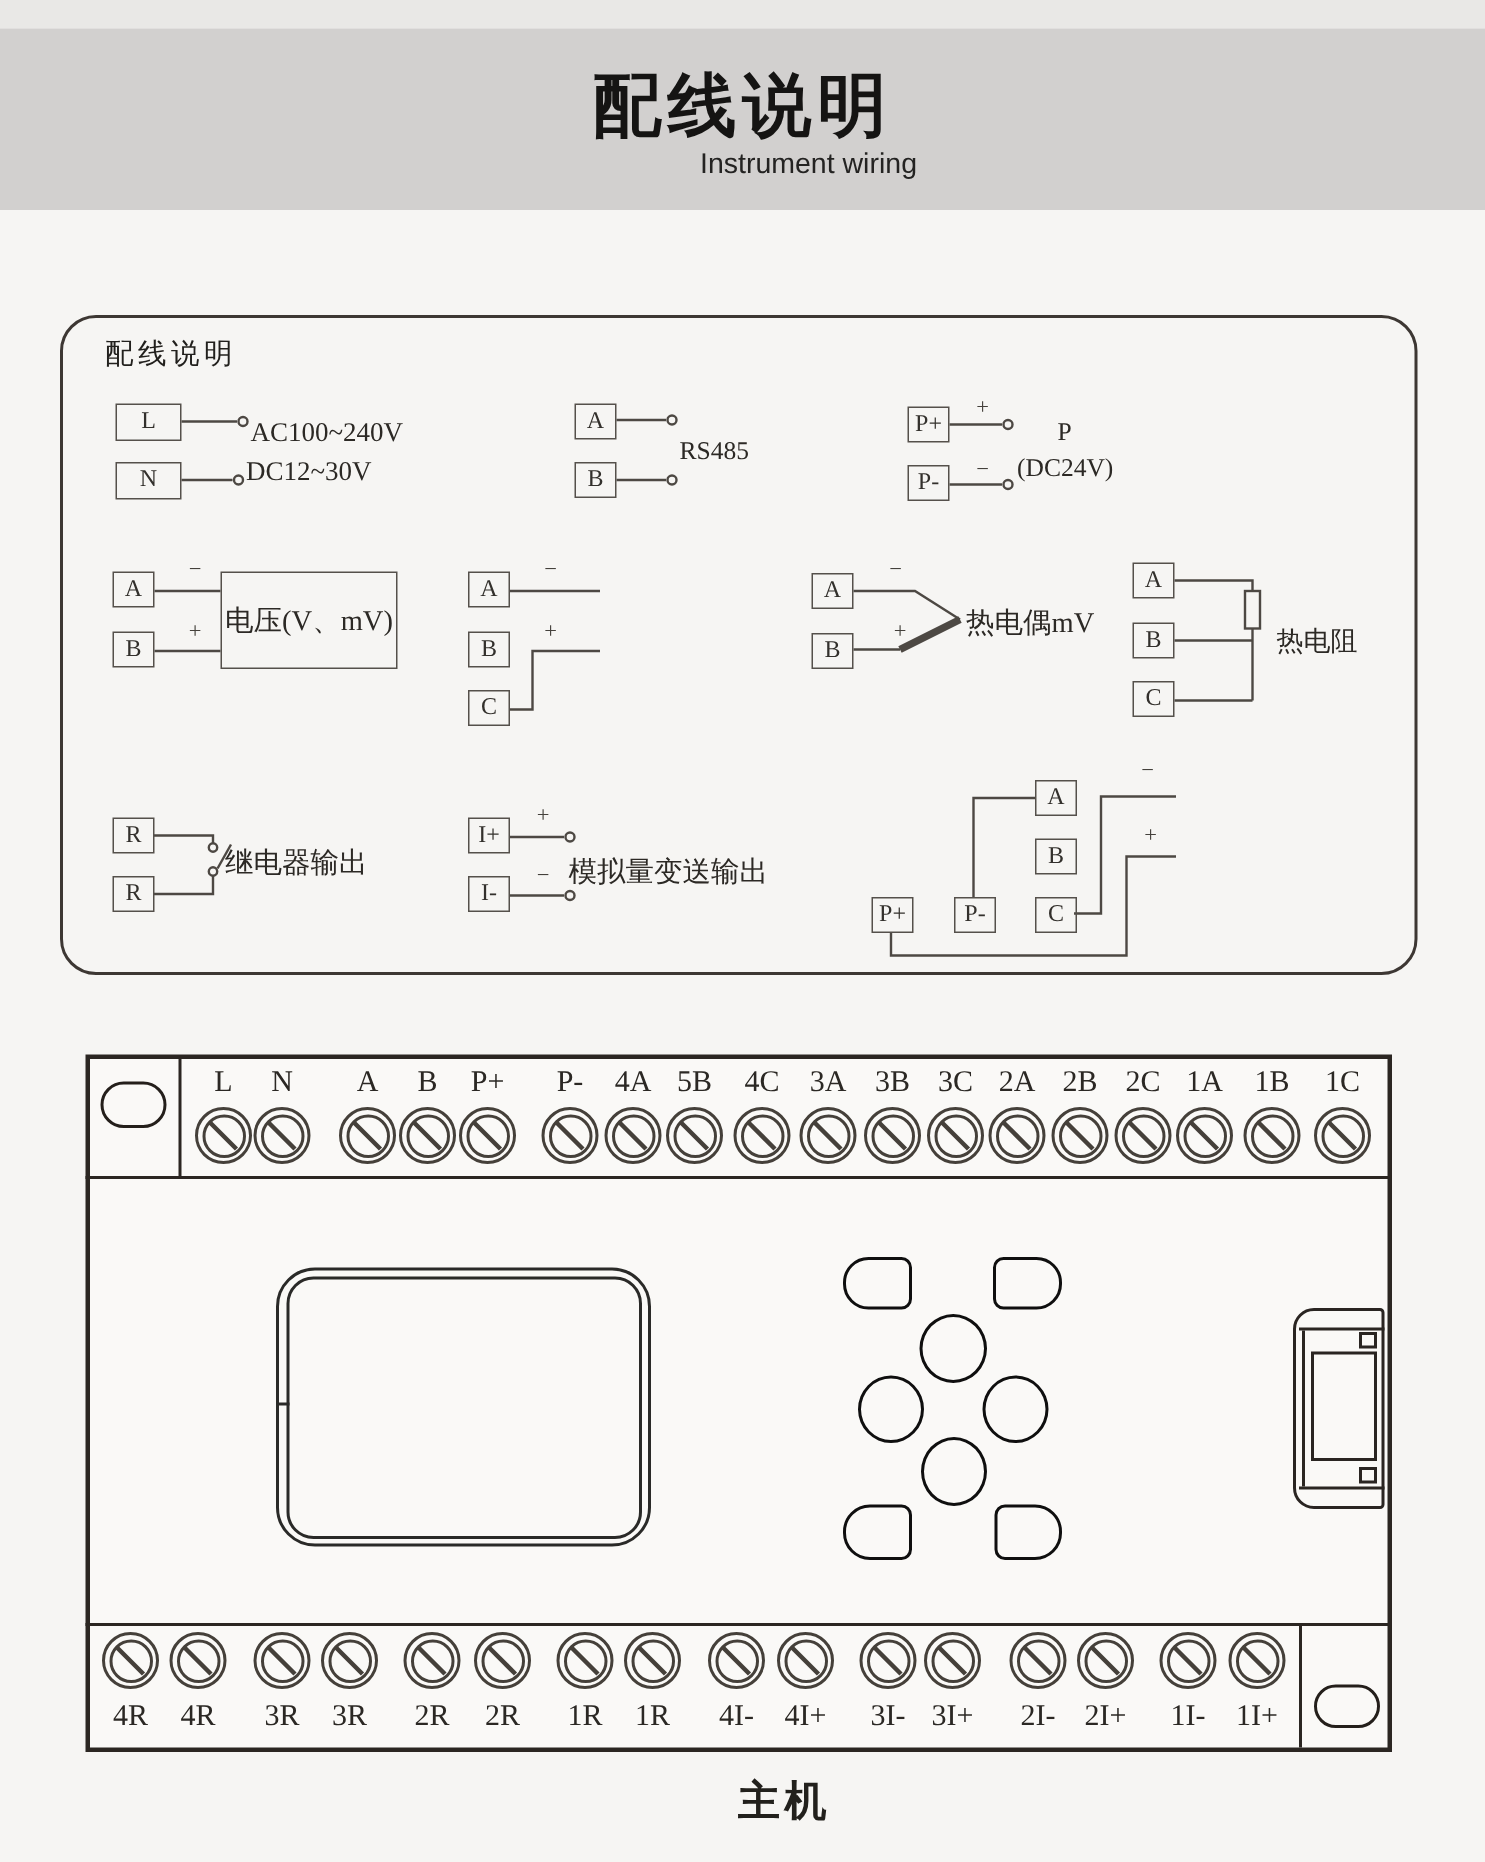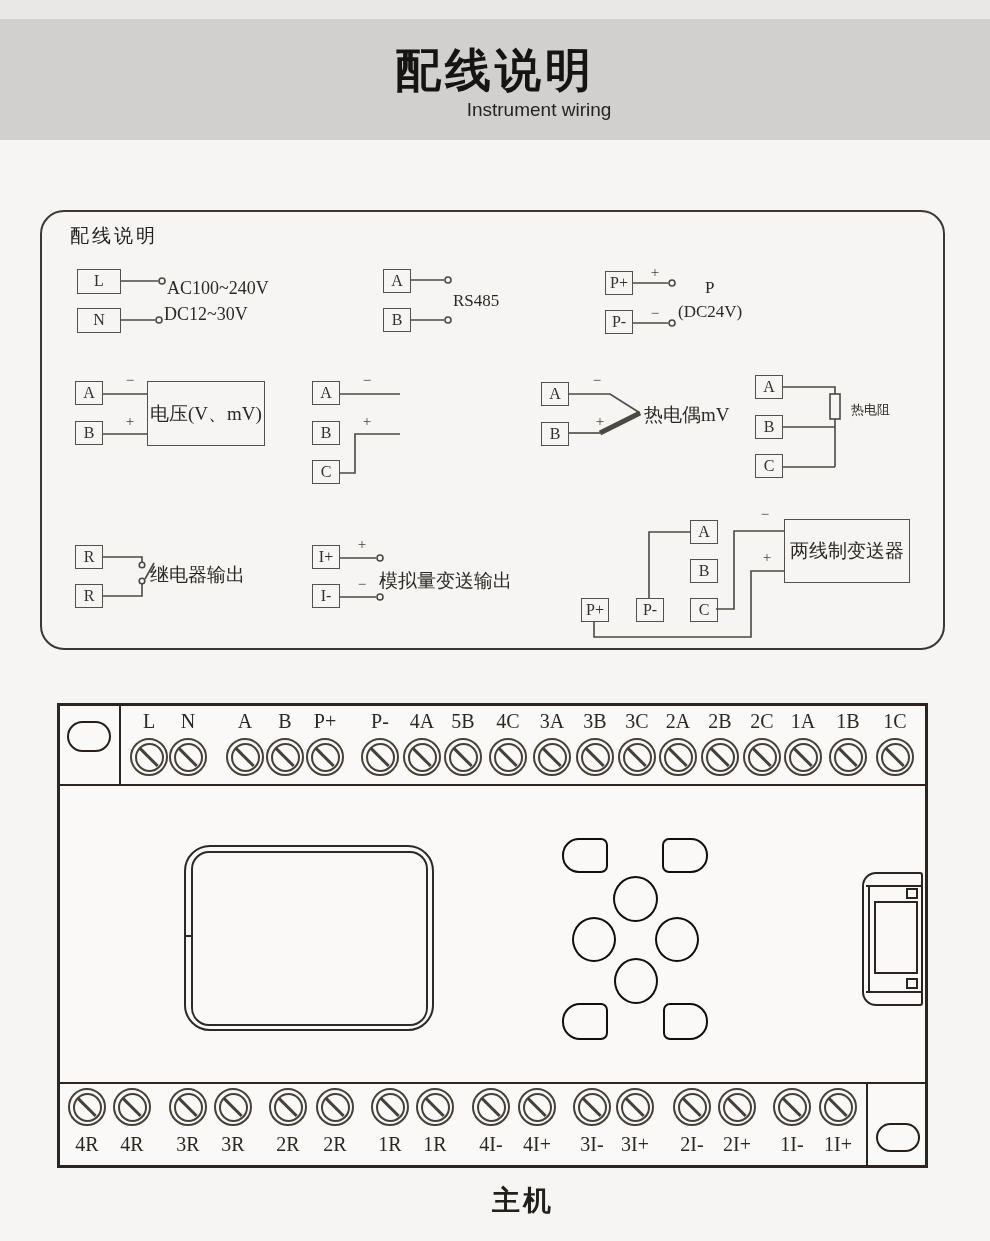"热电阻" div.anno { font-size: 13px -> 18px; top: 189px -> 203px }
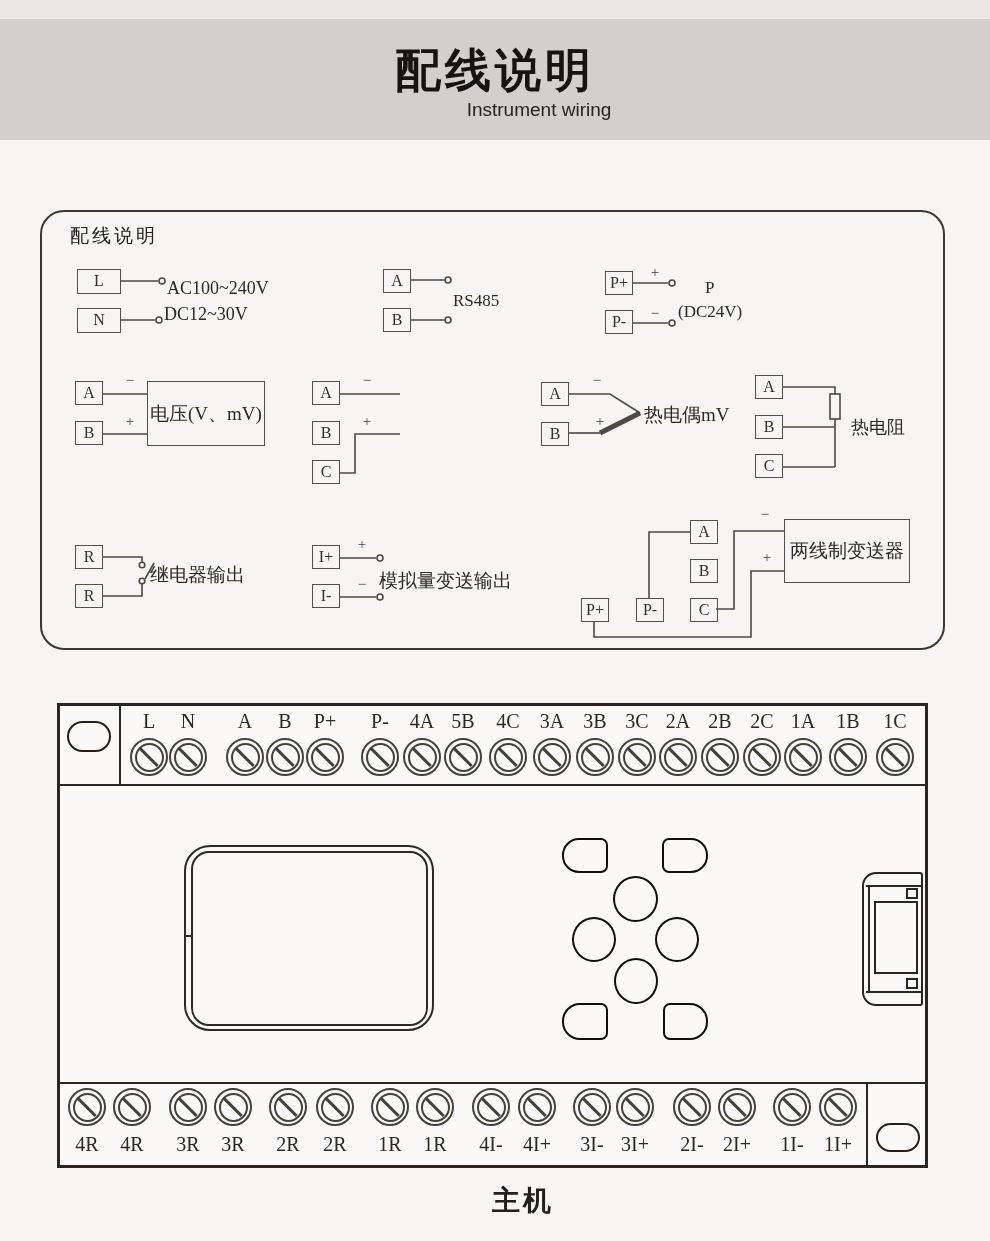"两线制变送器" div.bigbox { html: <div>两线制变送器</div> -> none }
